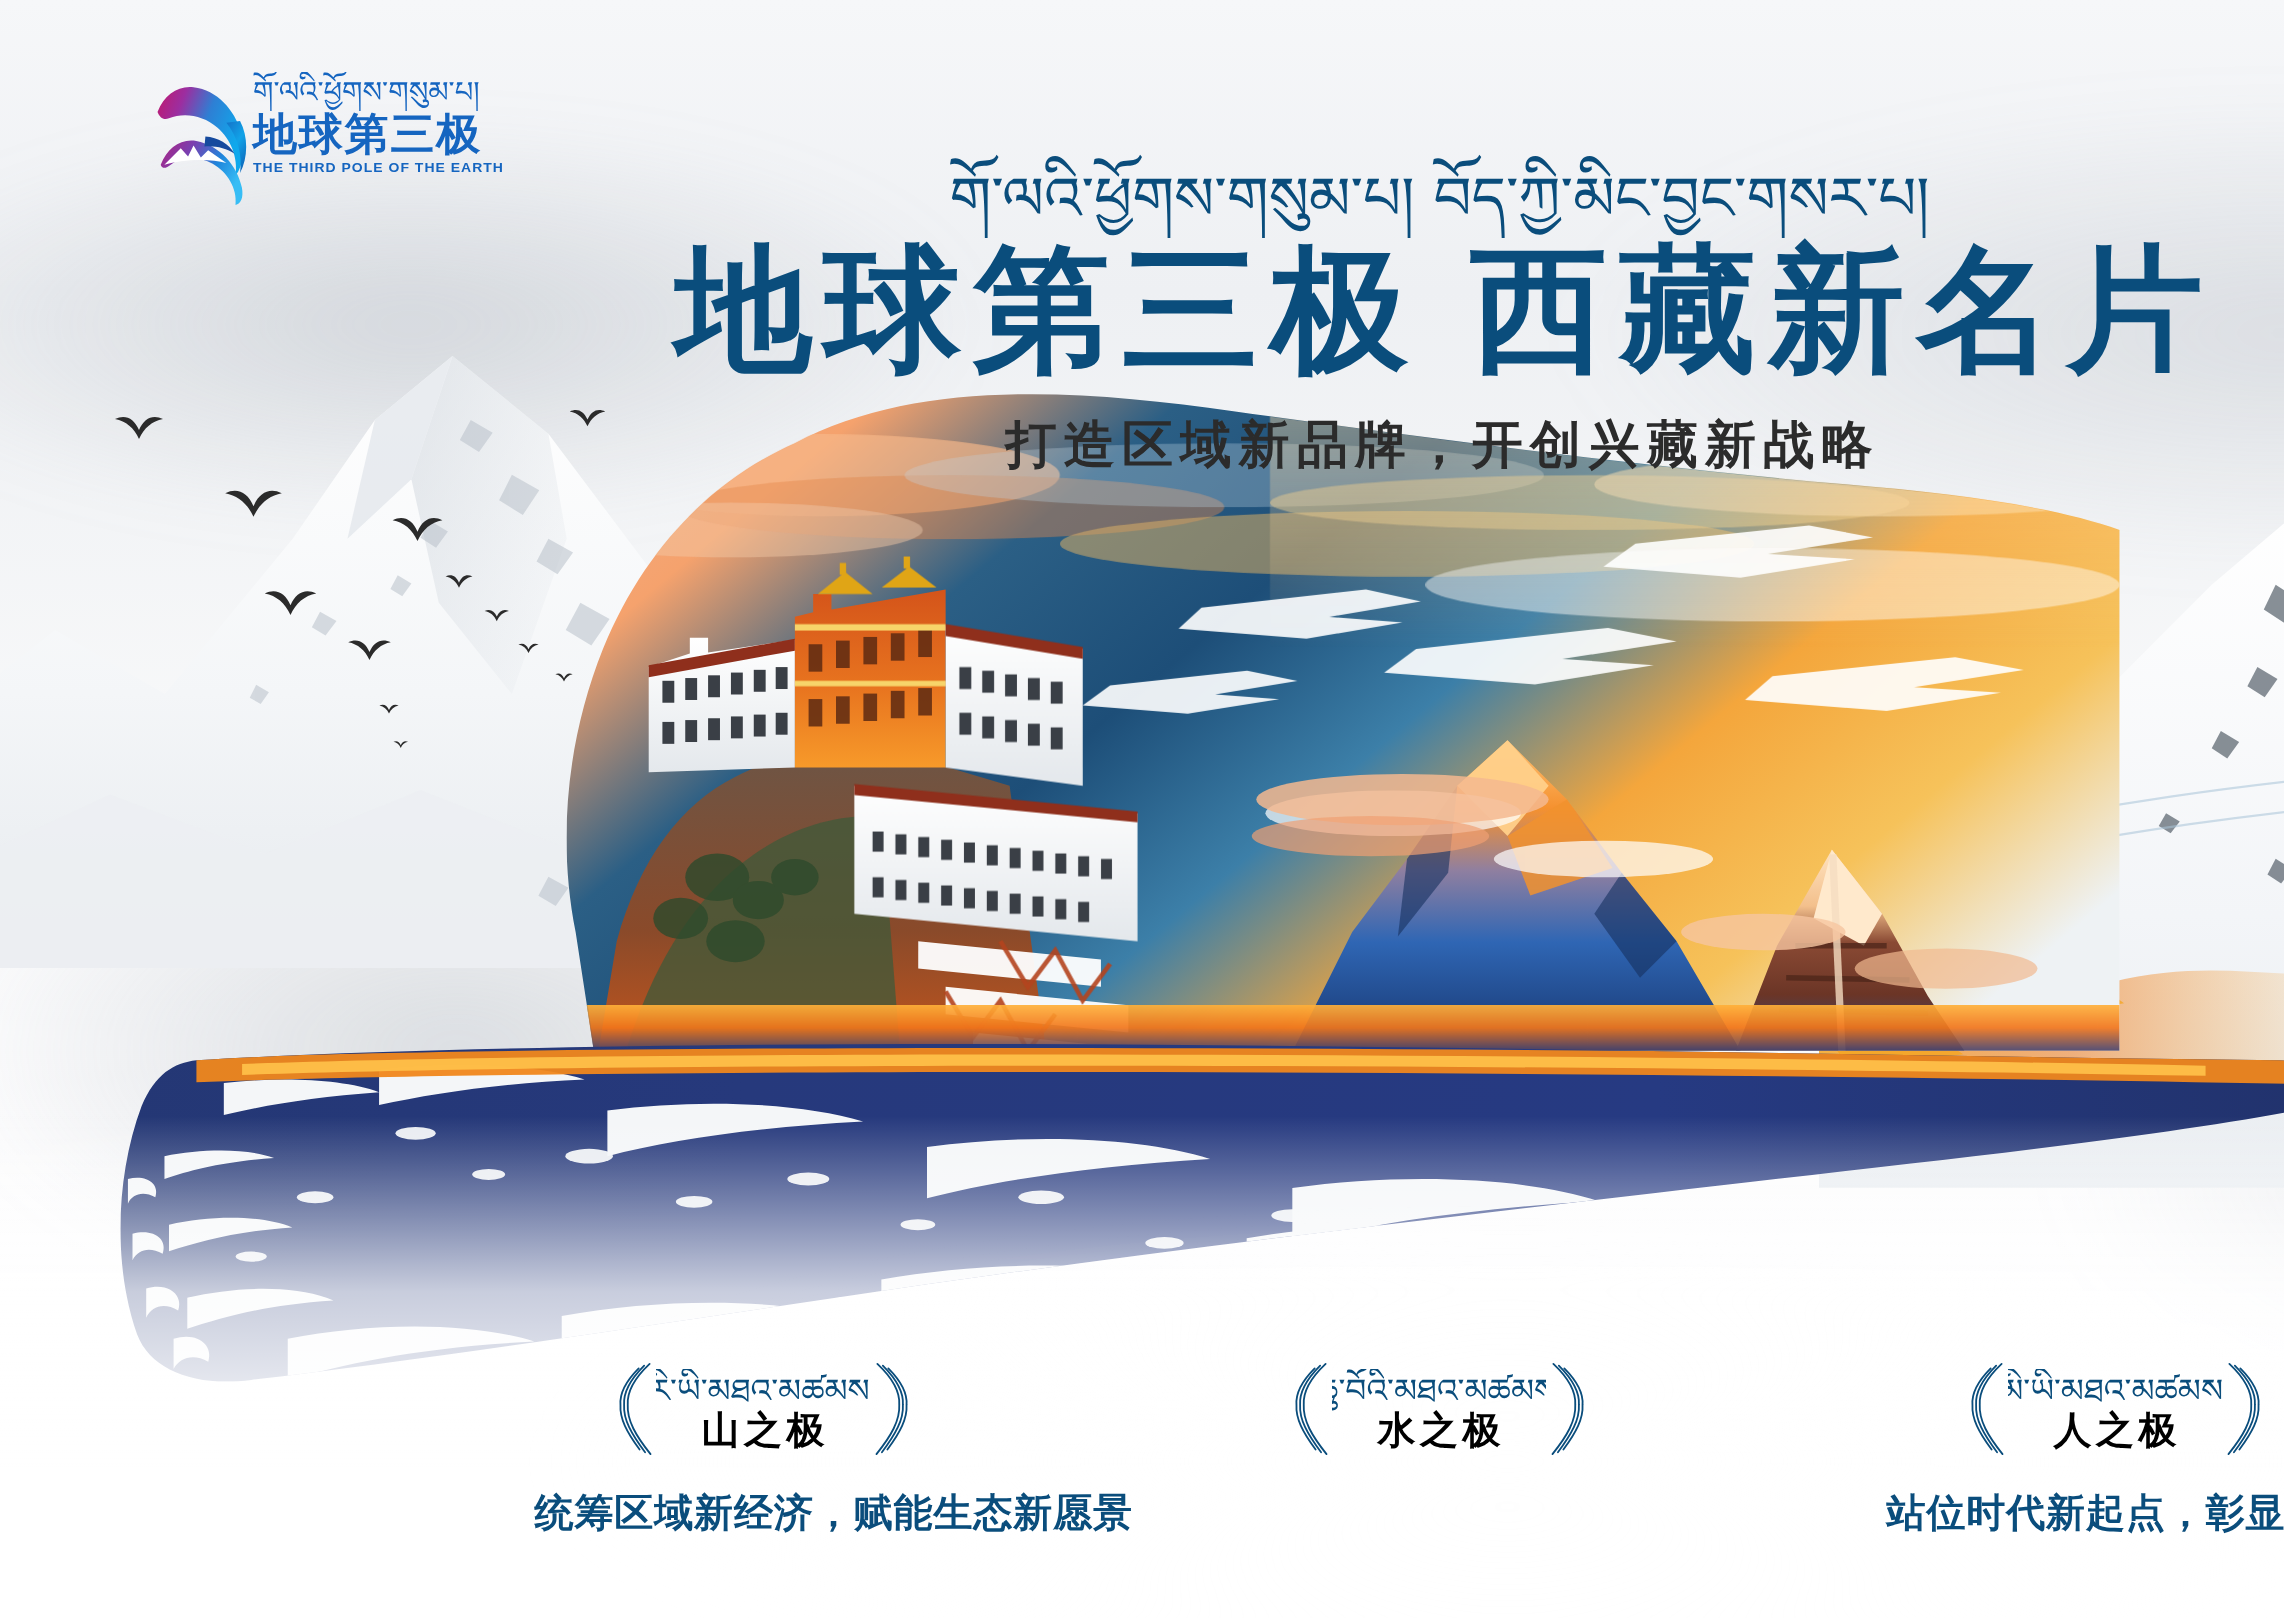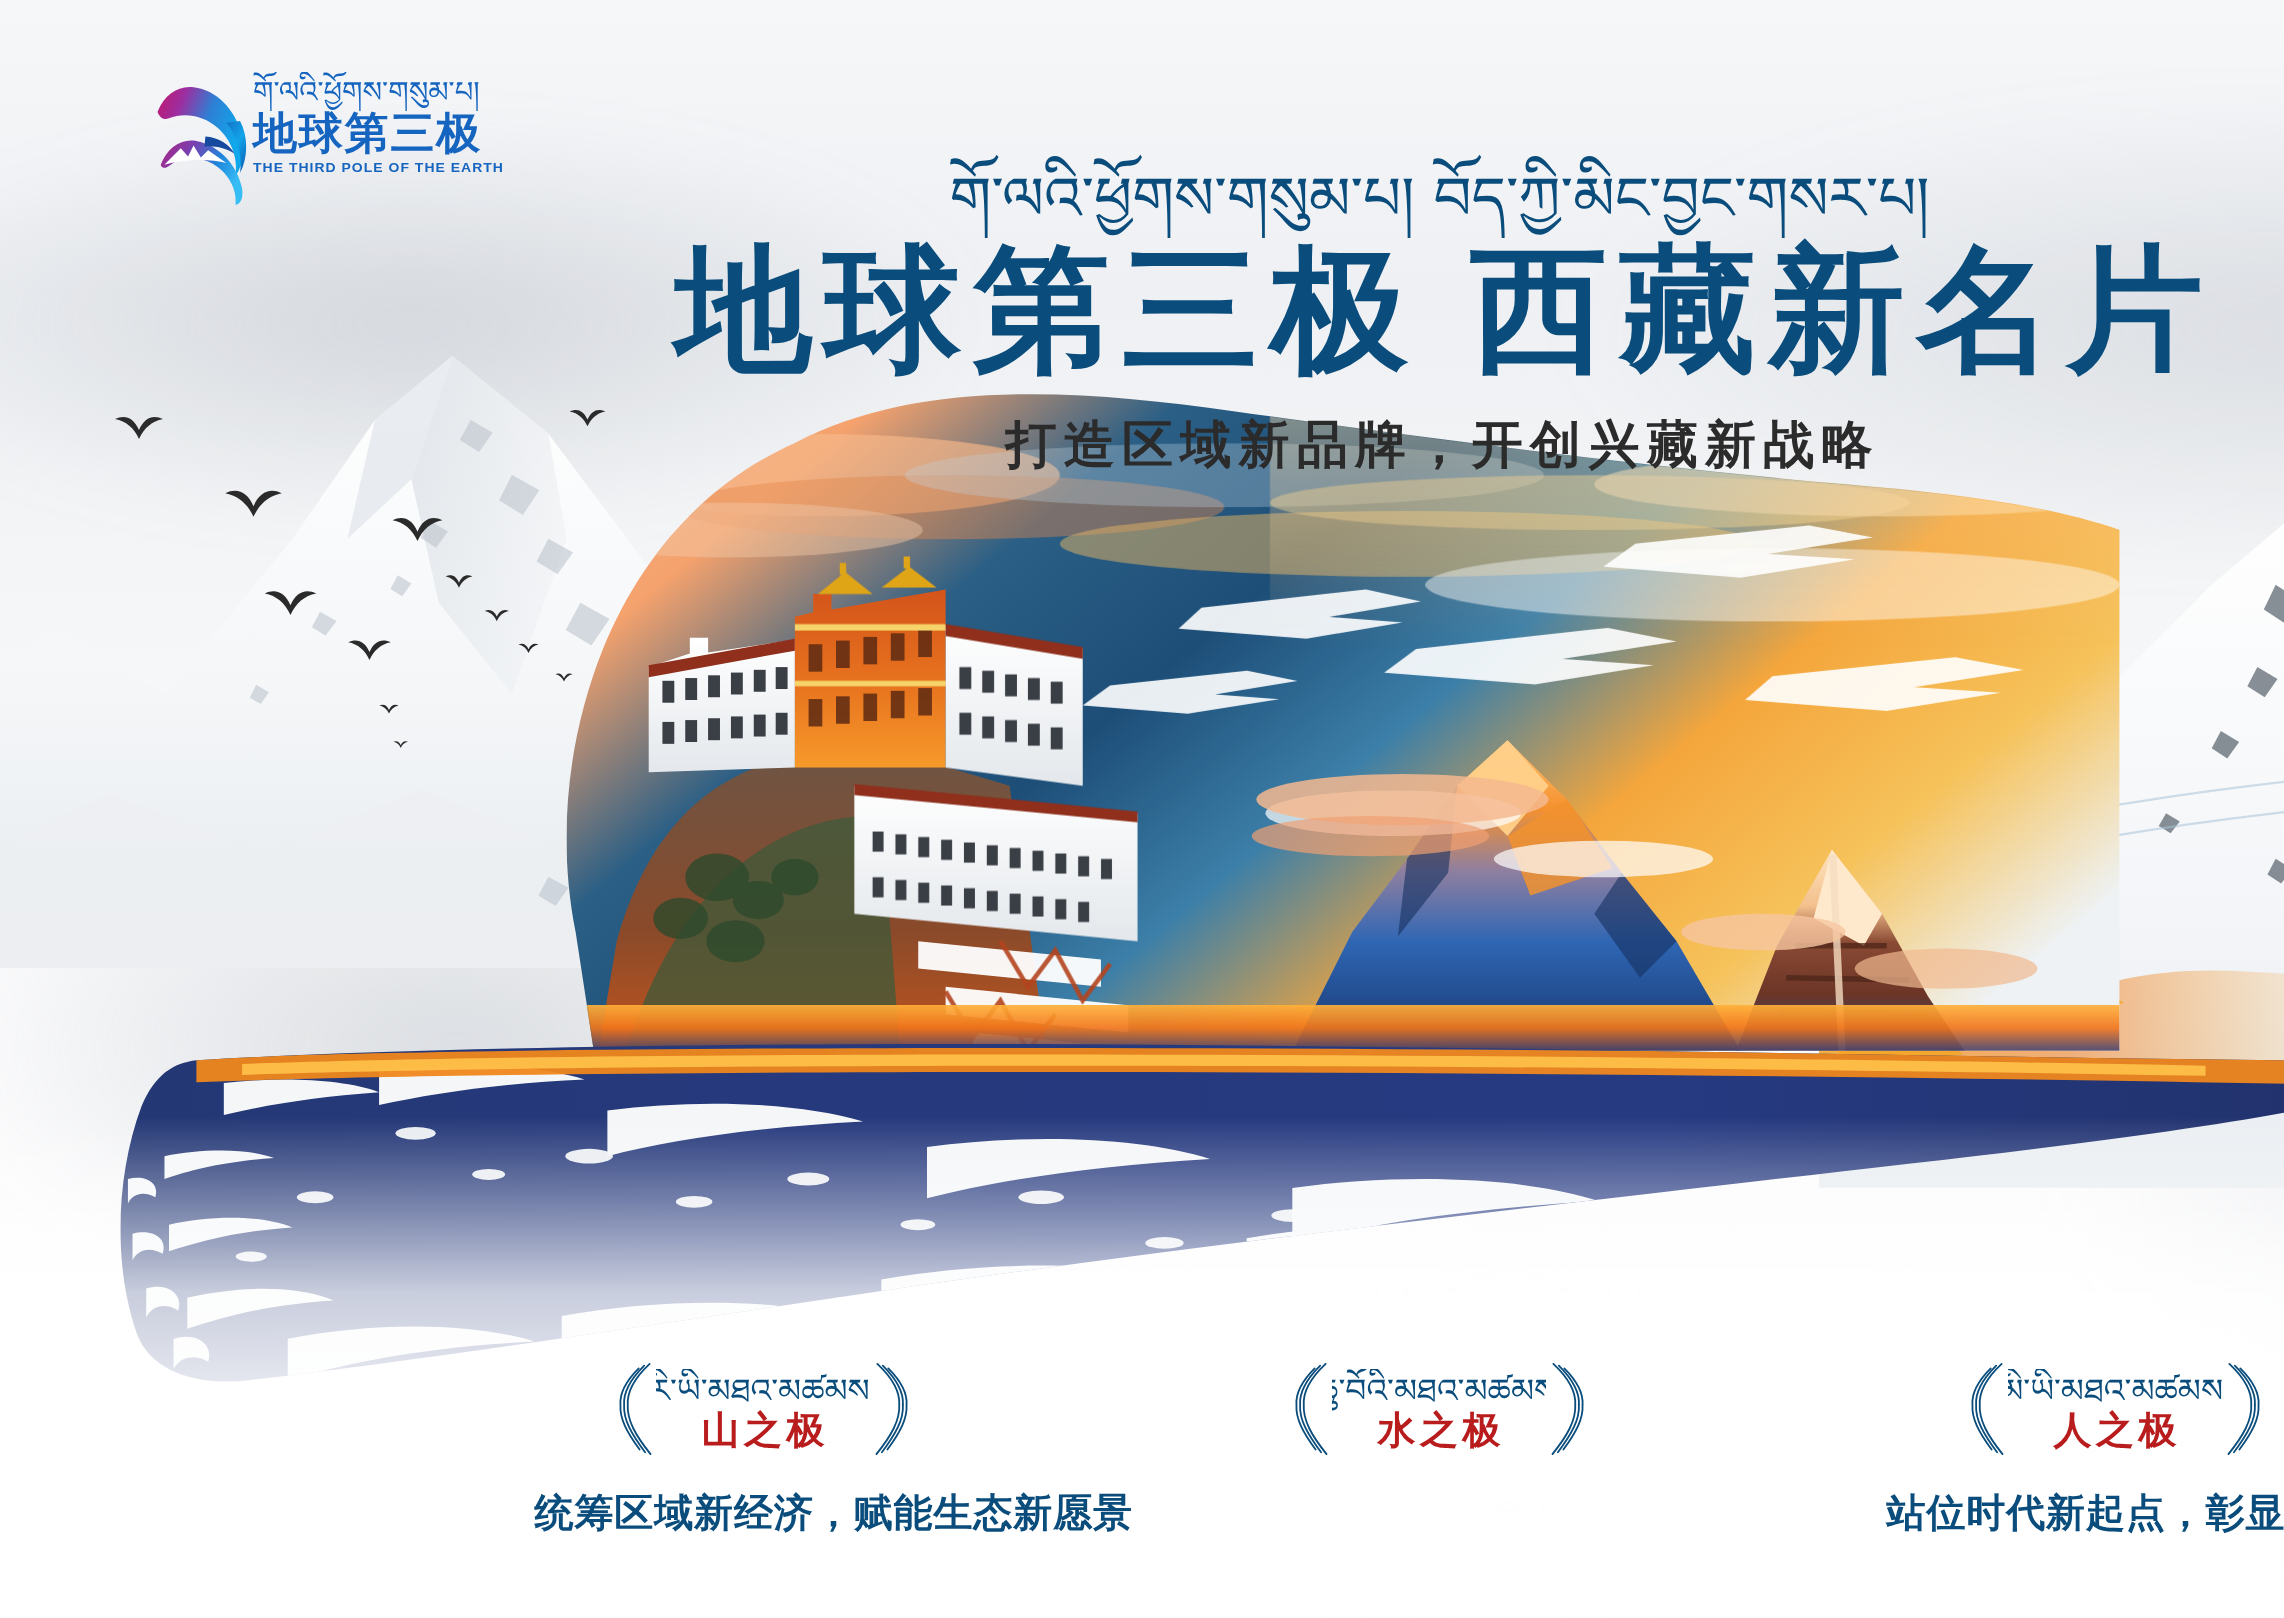"地球第三极" .logo-cn { font-family: Liberation Serif, serif -> Liberation Sans, sans-serif }
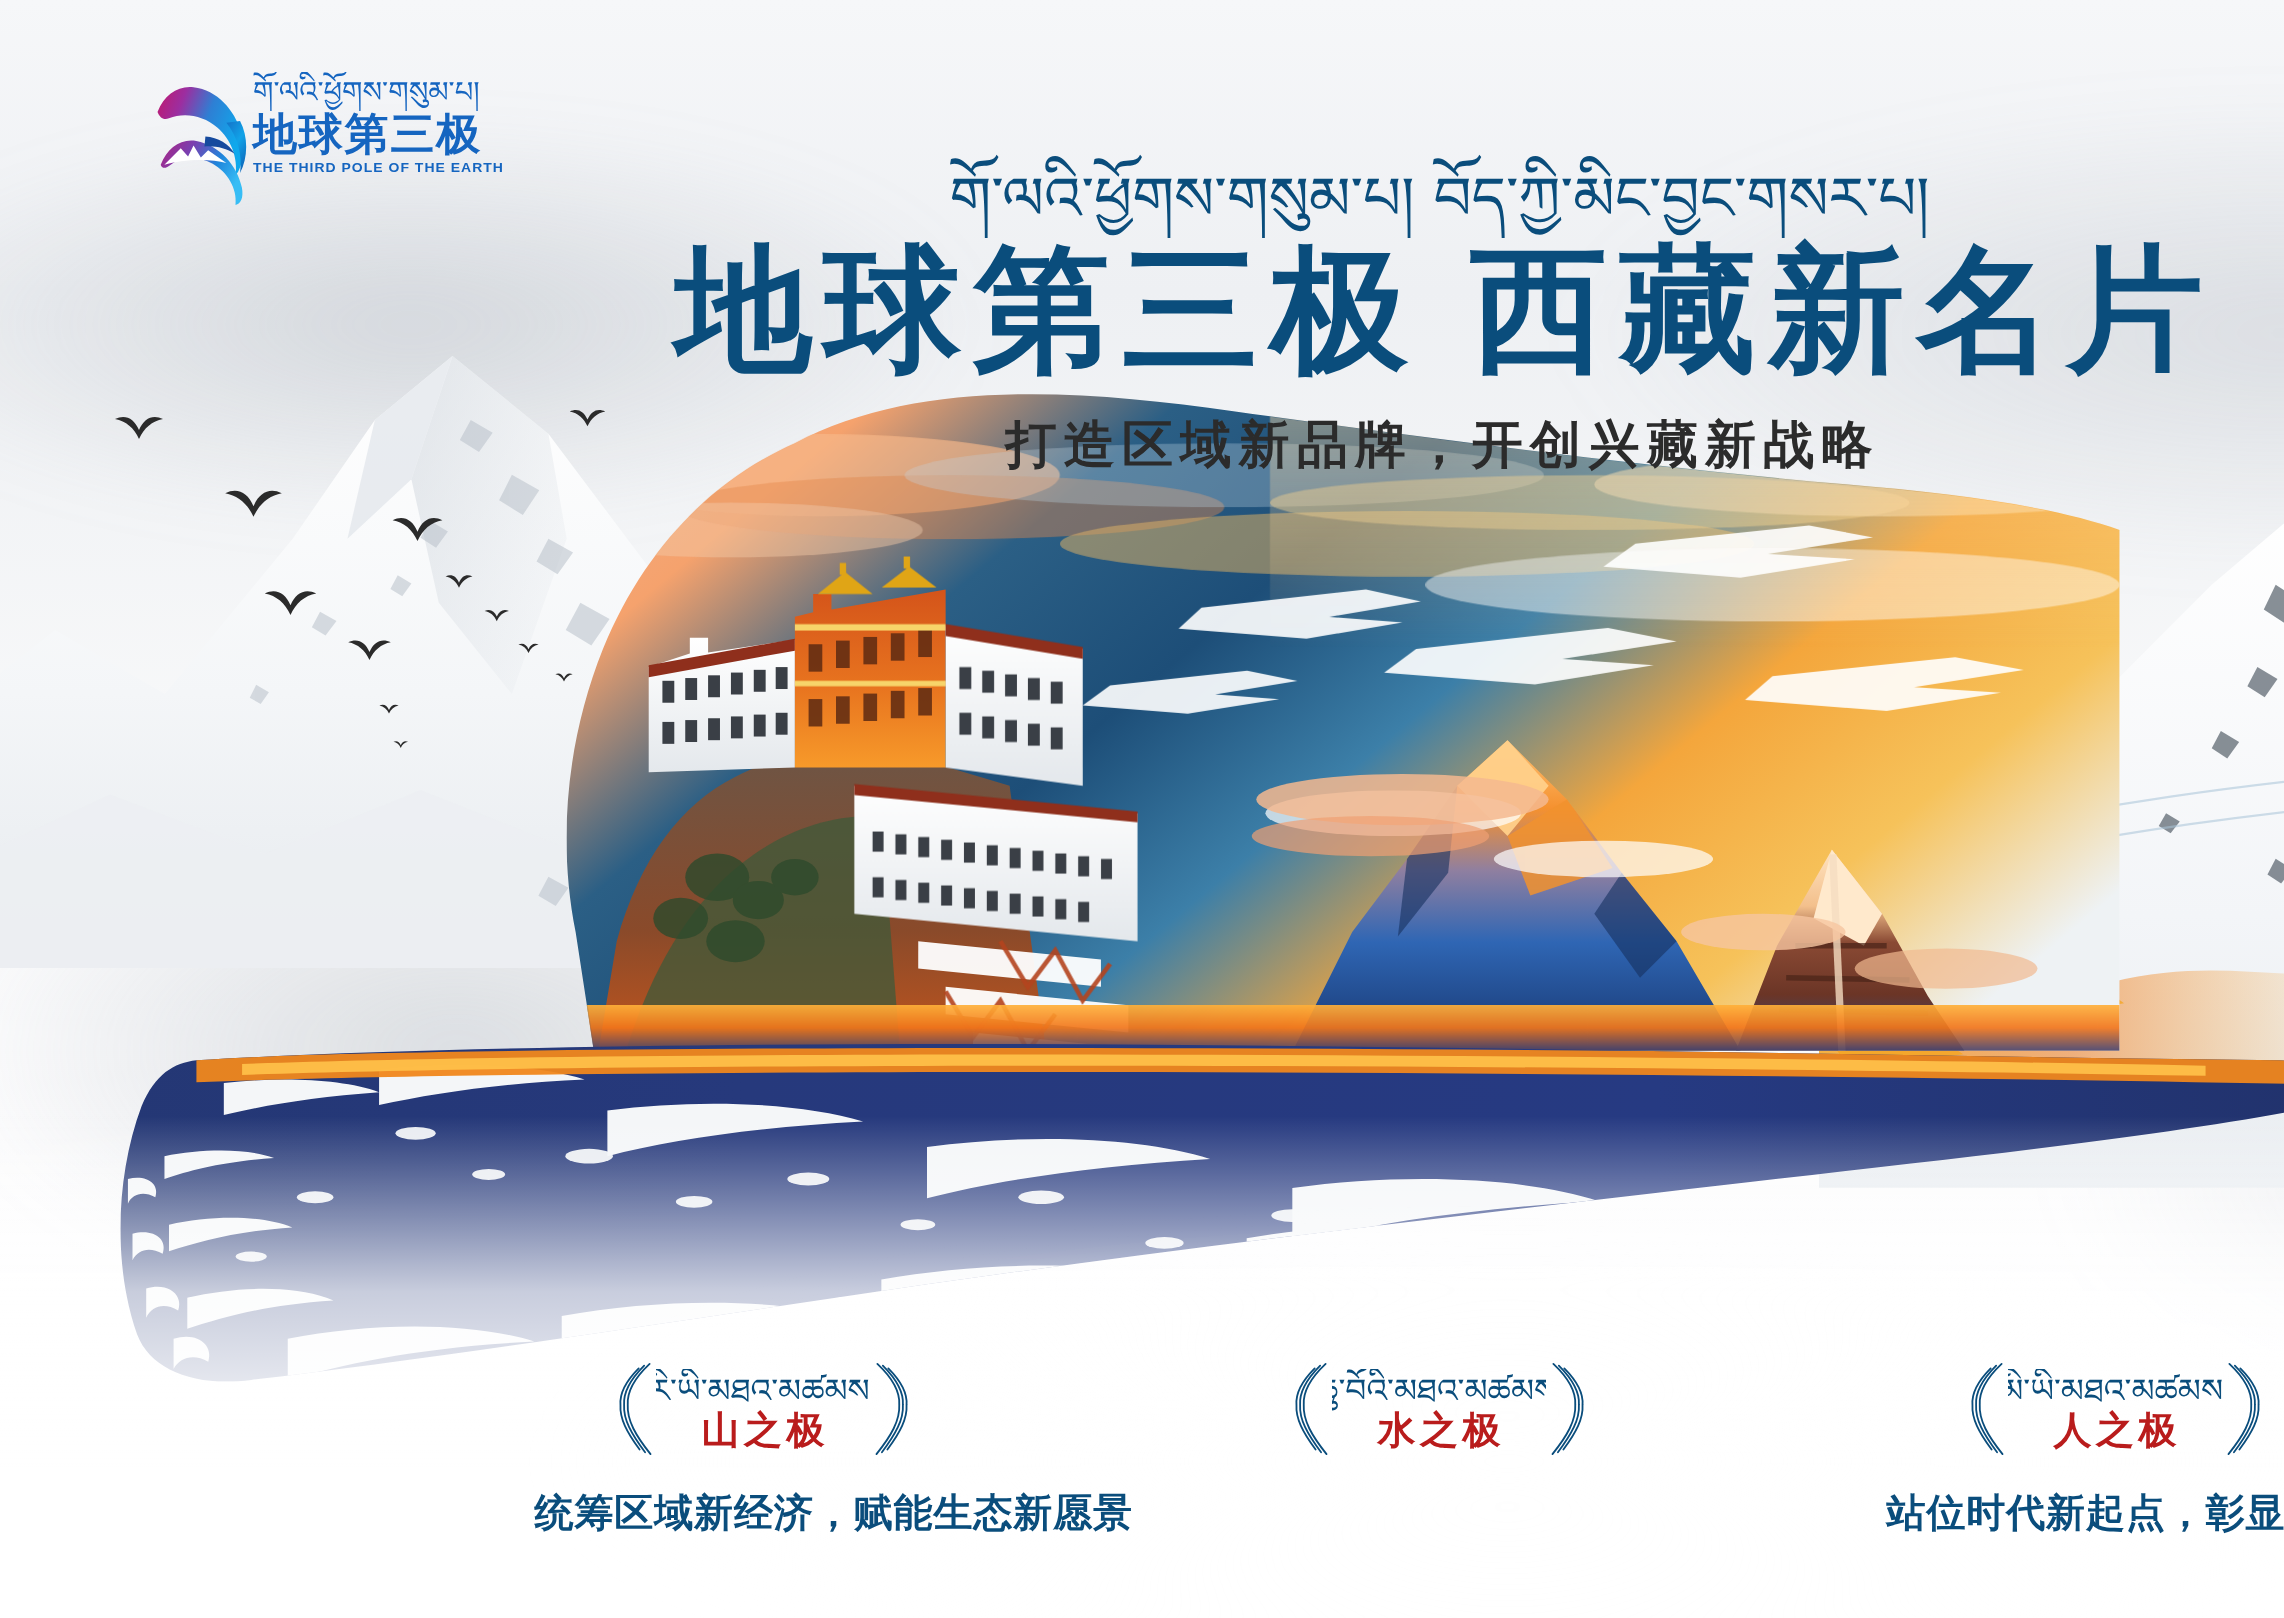"山之极" .p-cn { color: #b91c1c -> #000000 }
